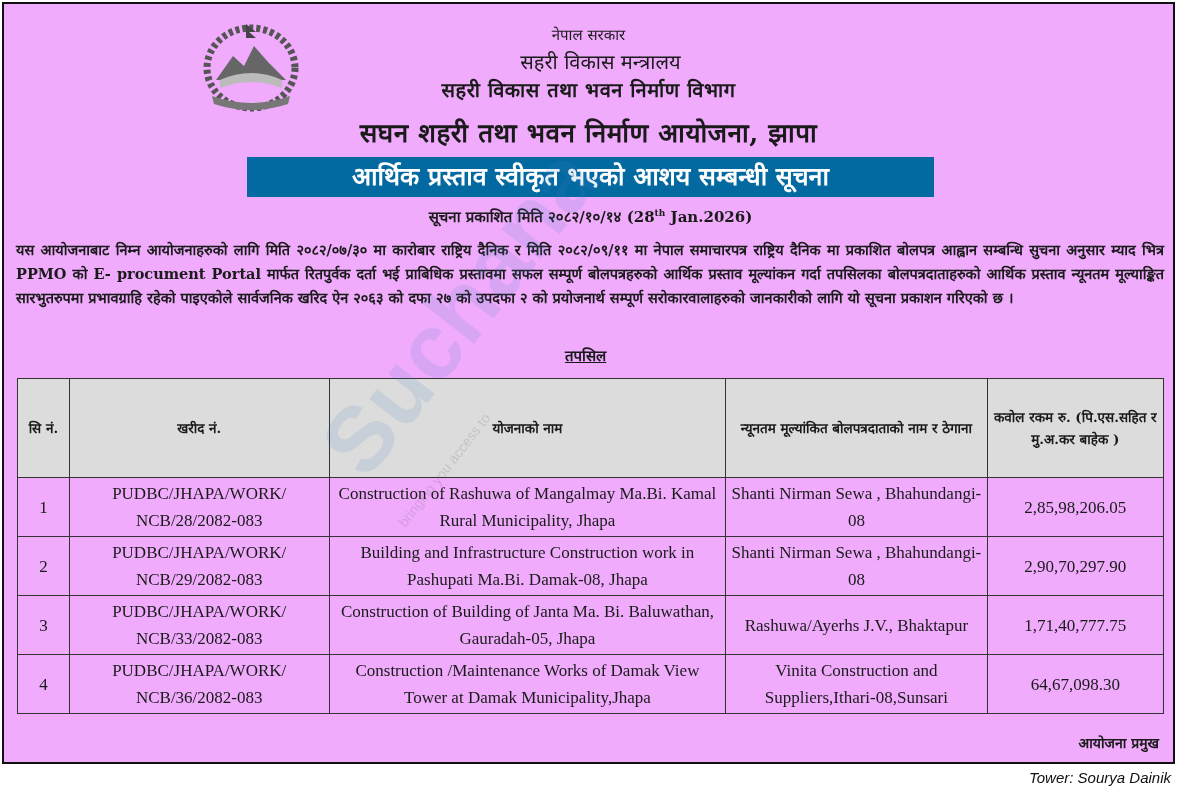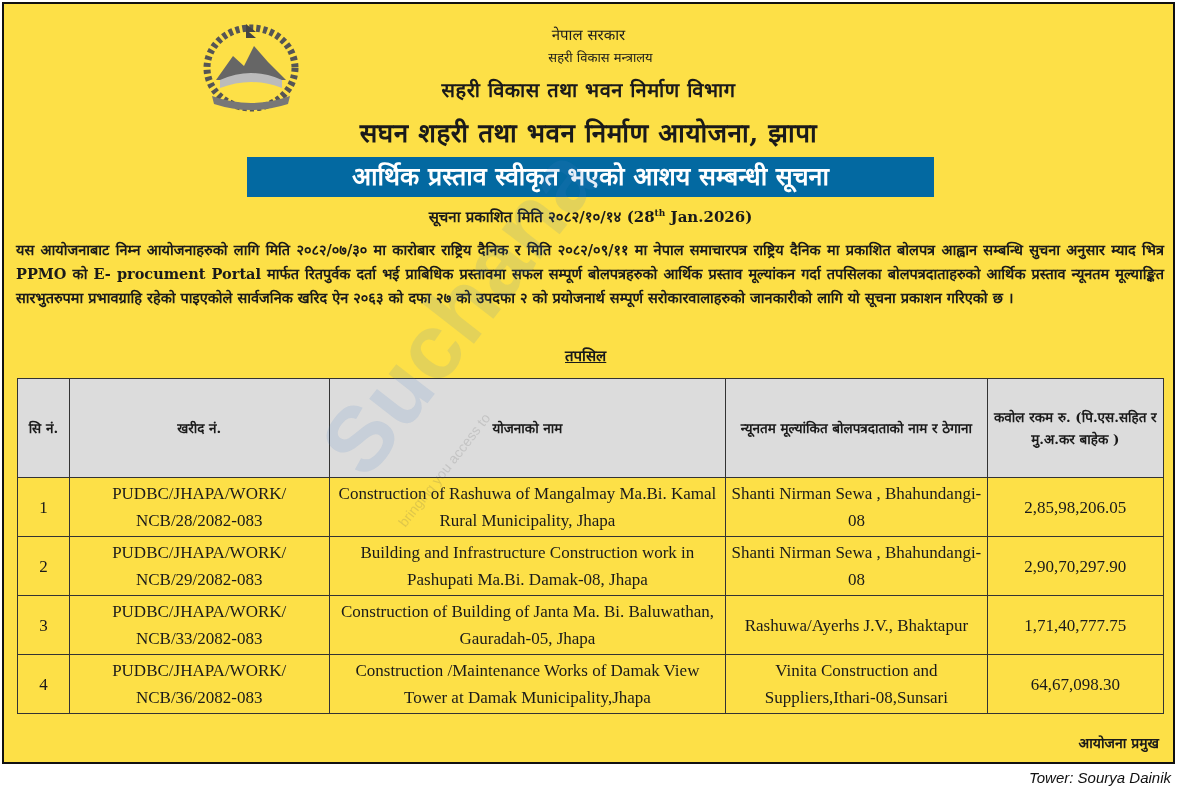"नेपाल सरकार" .frame { background: #fde047 -> #f0abfc }
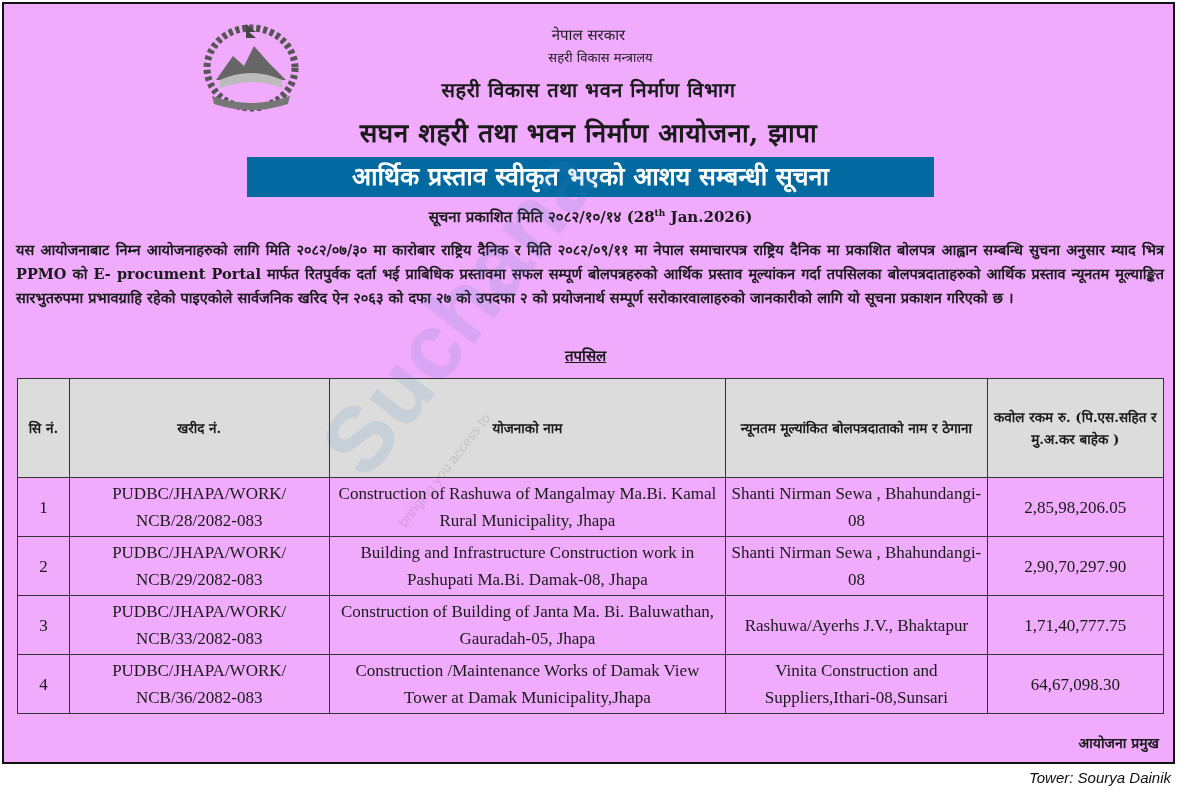"सहरी विकास मन्त्रालय" .h-min { font-size: 13px -> 20px }
